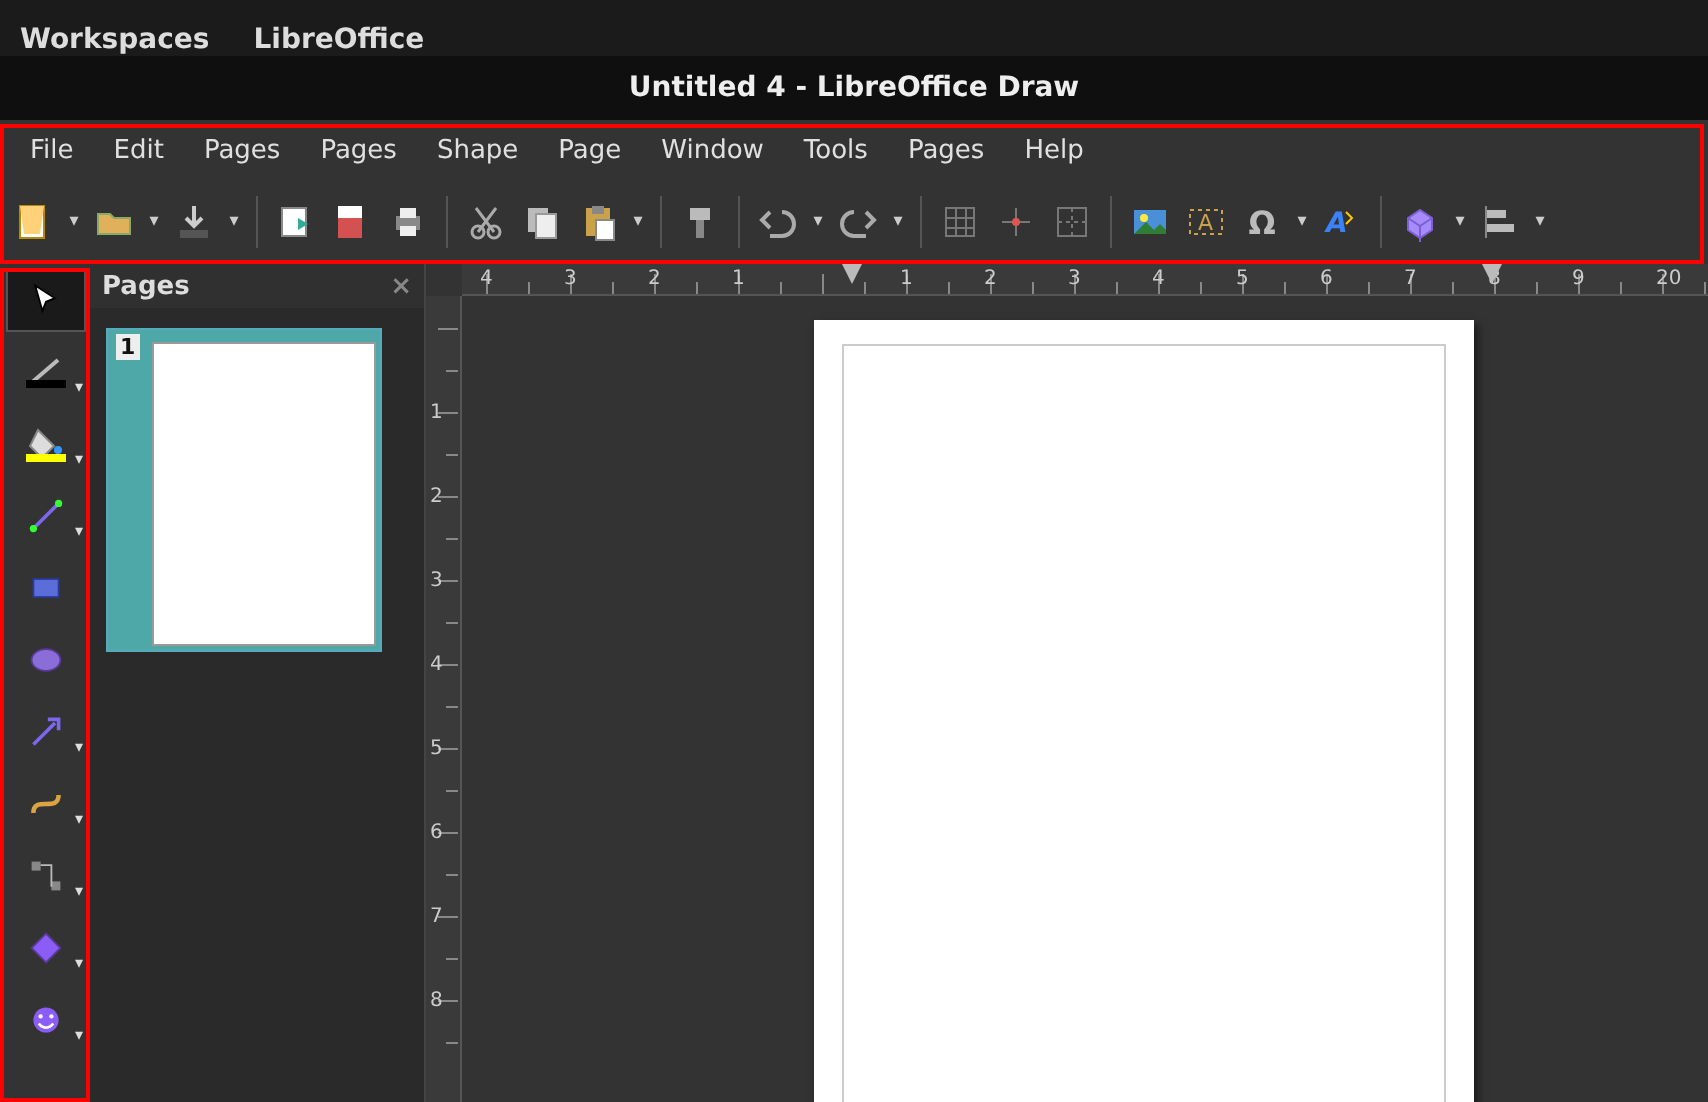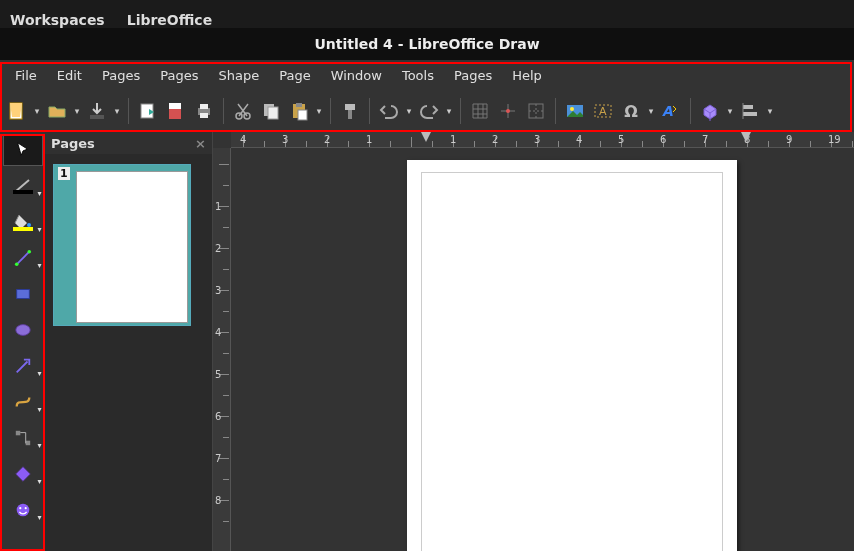"19" div.lbl { text: 19 -> 20 }
